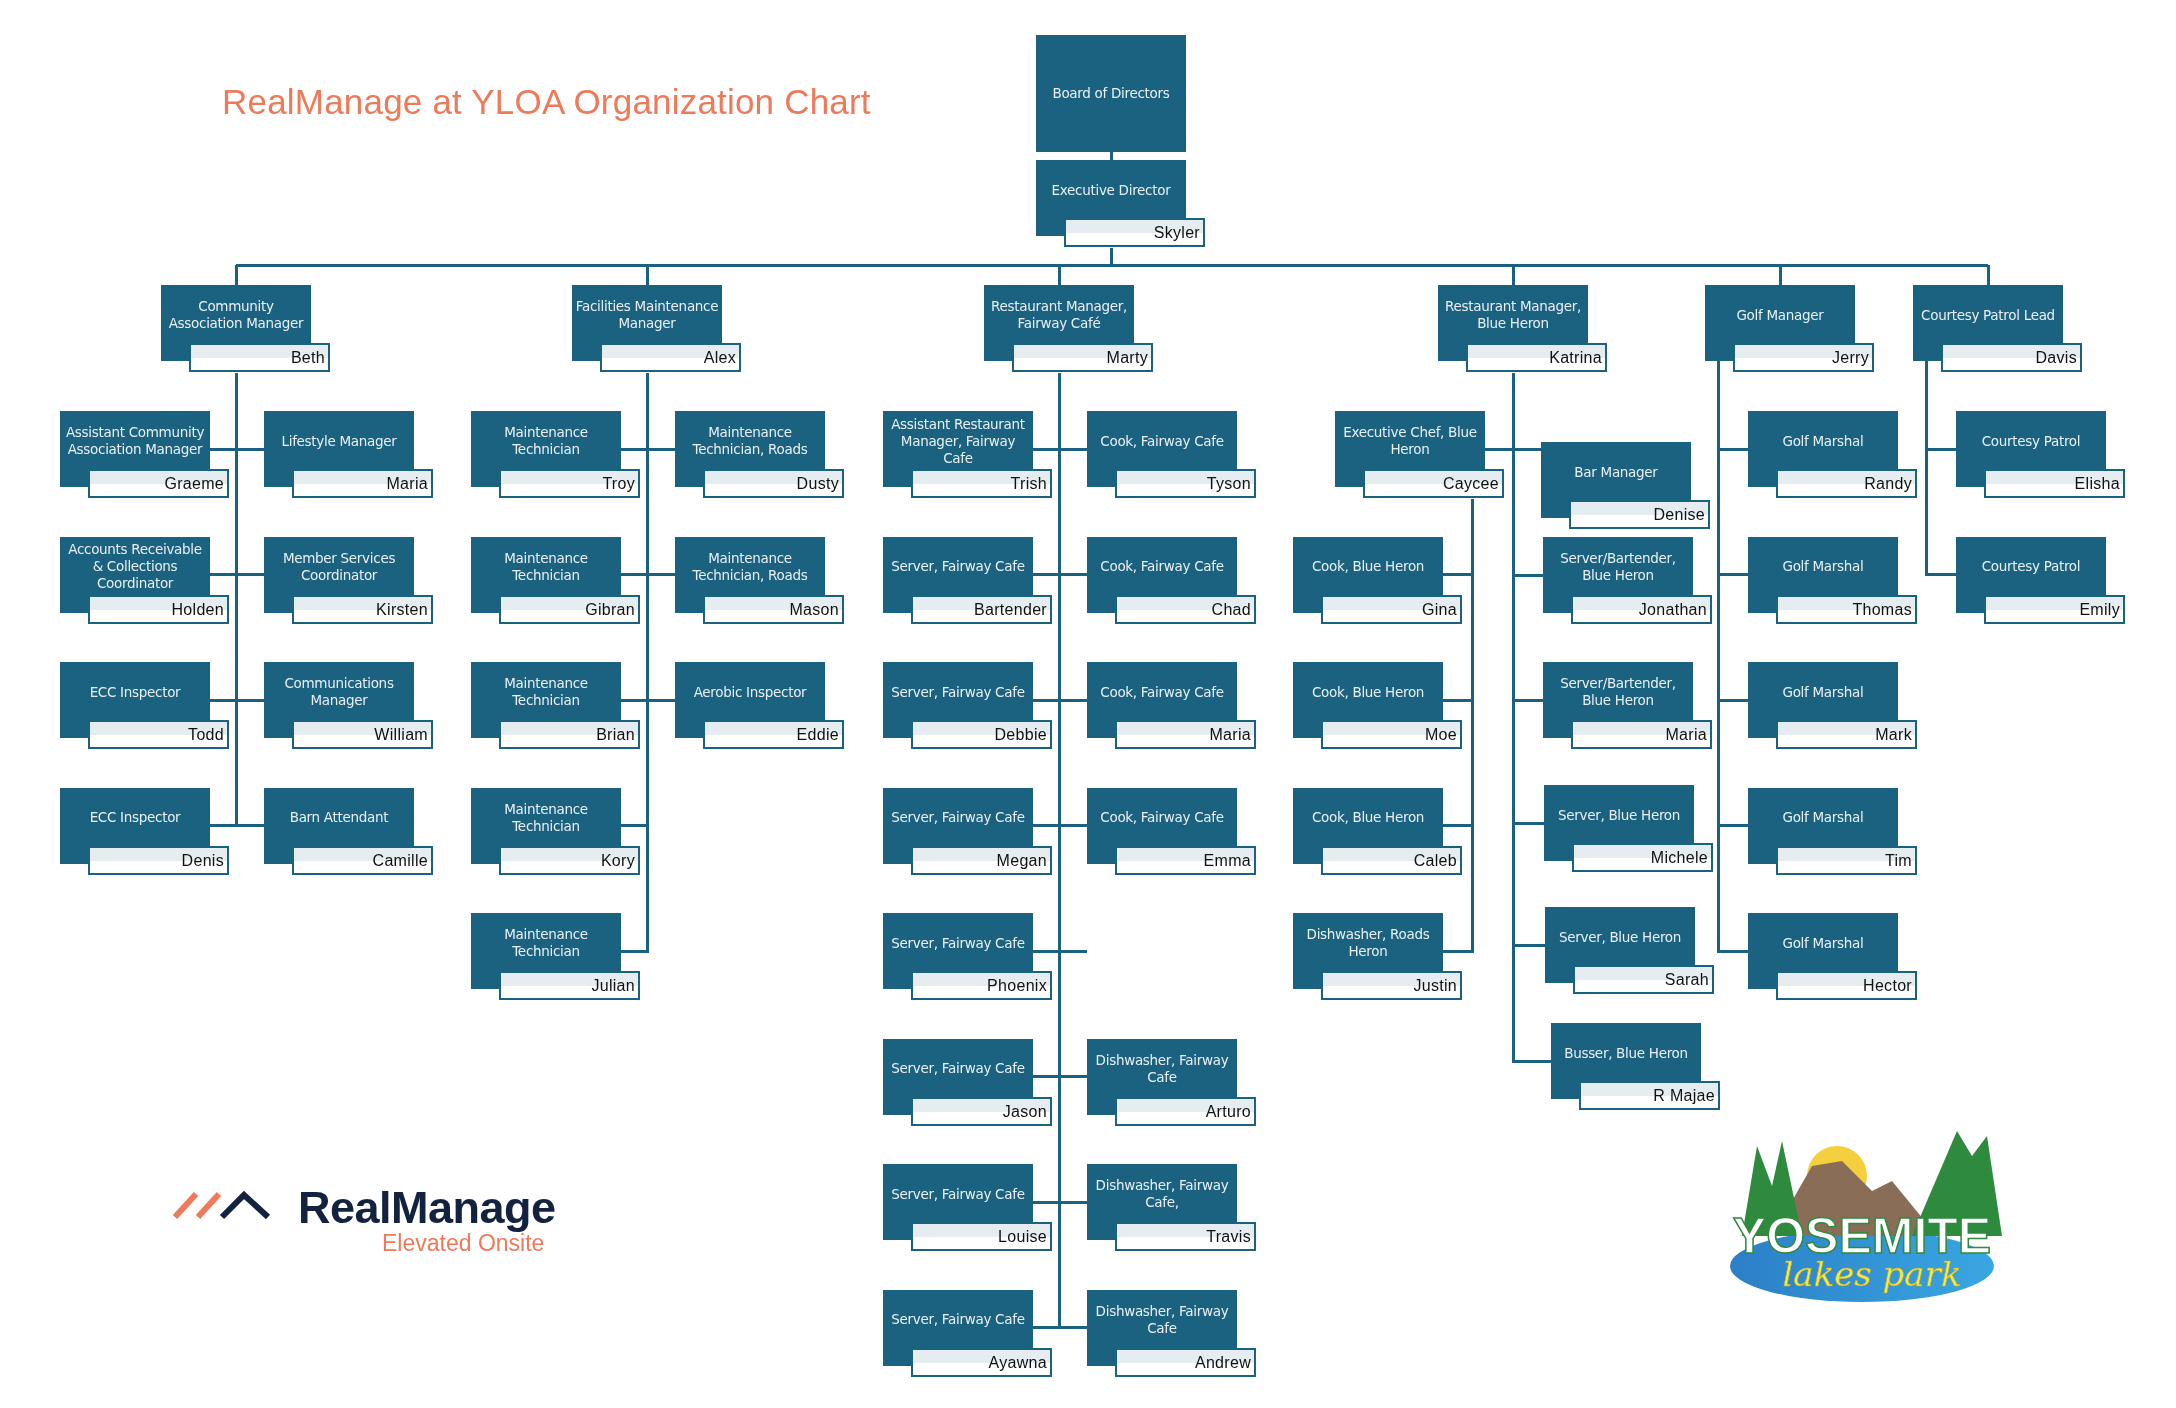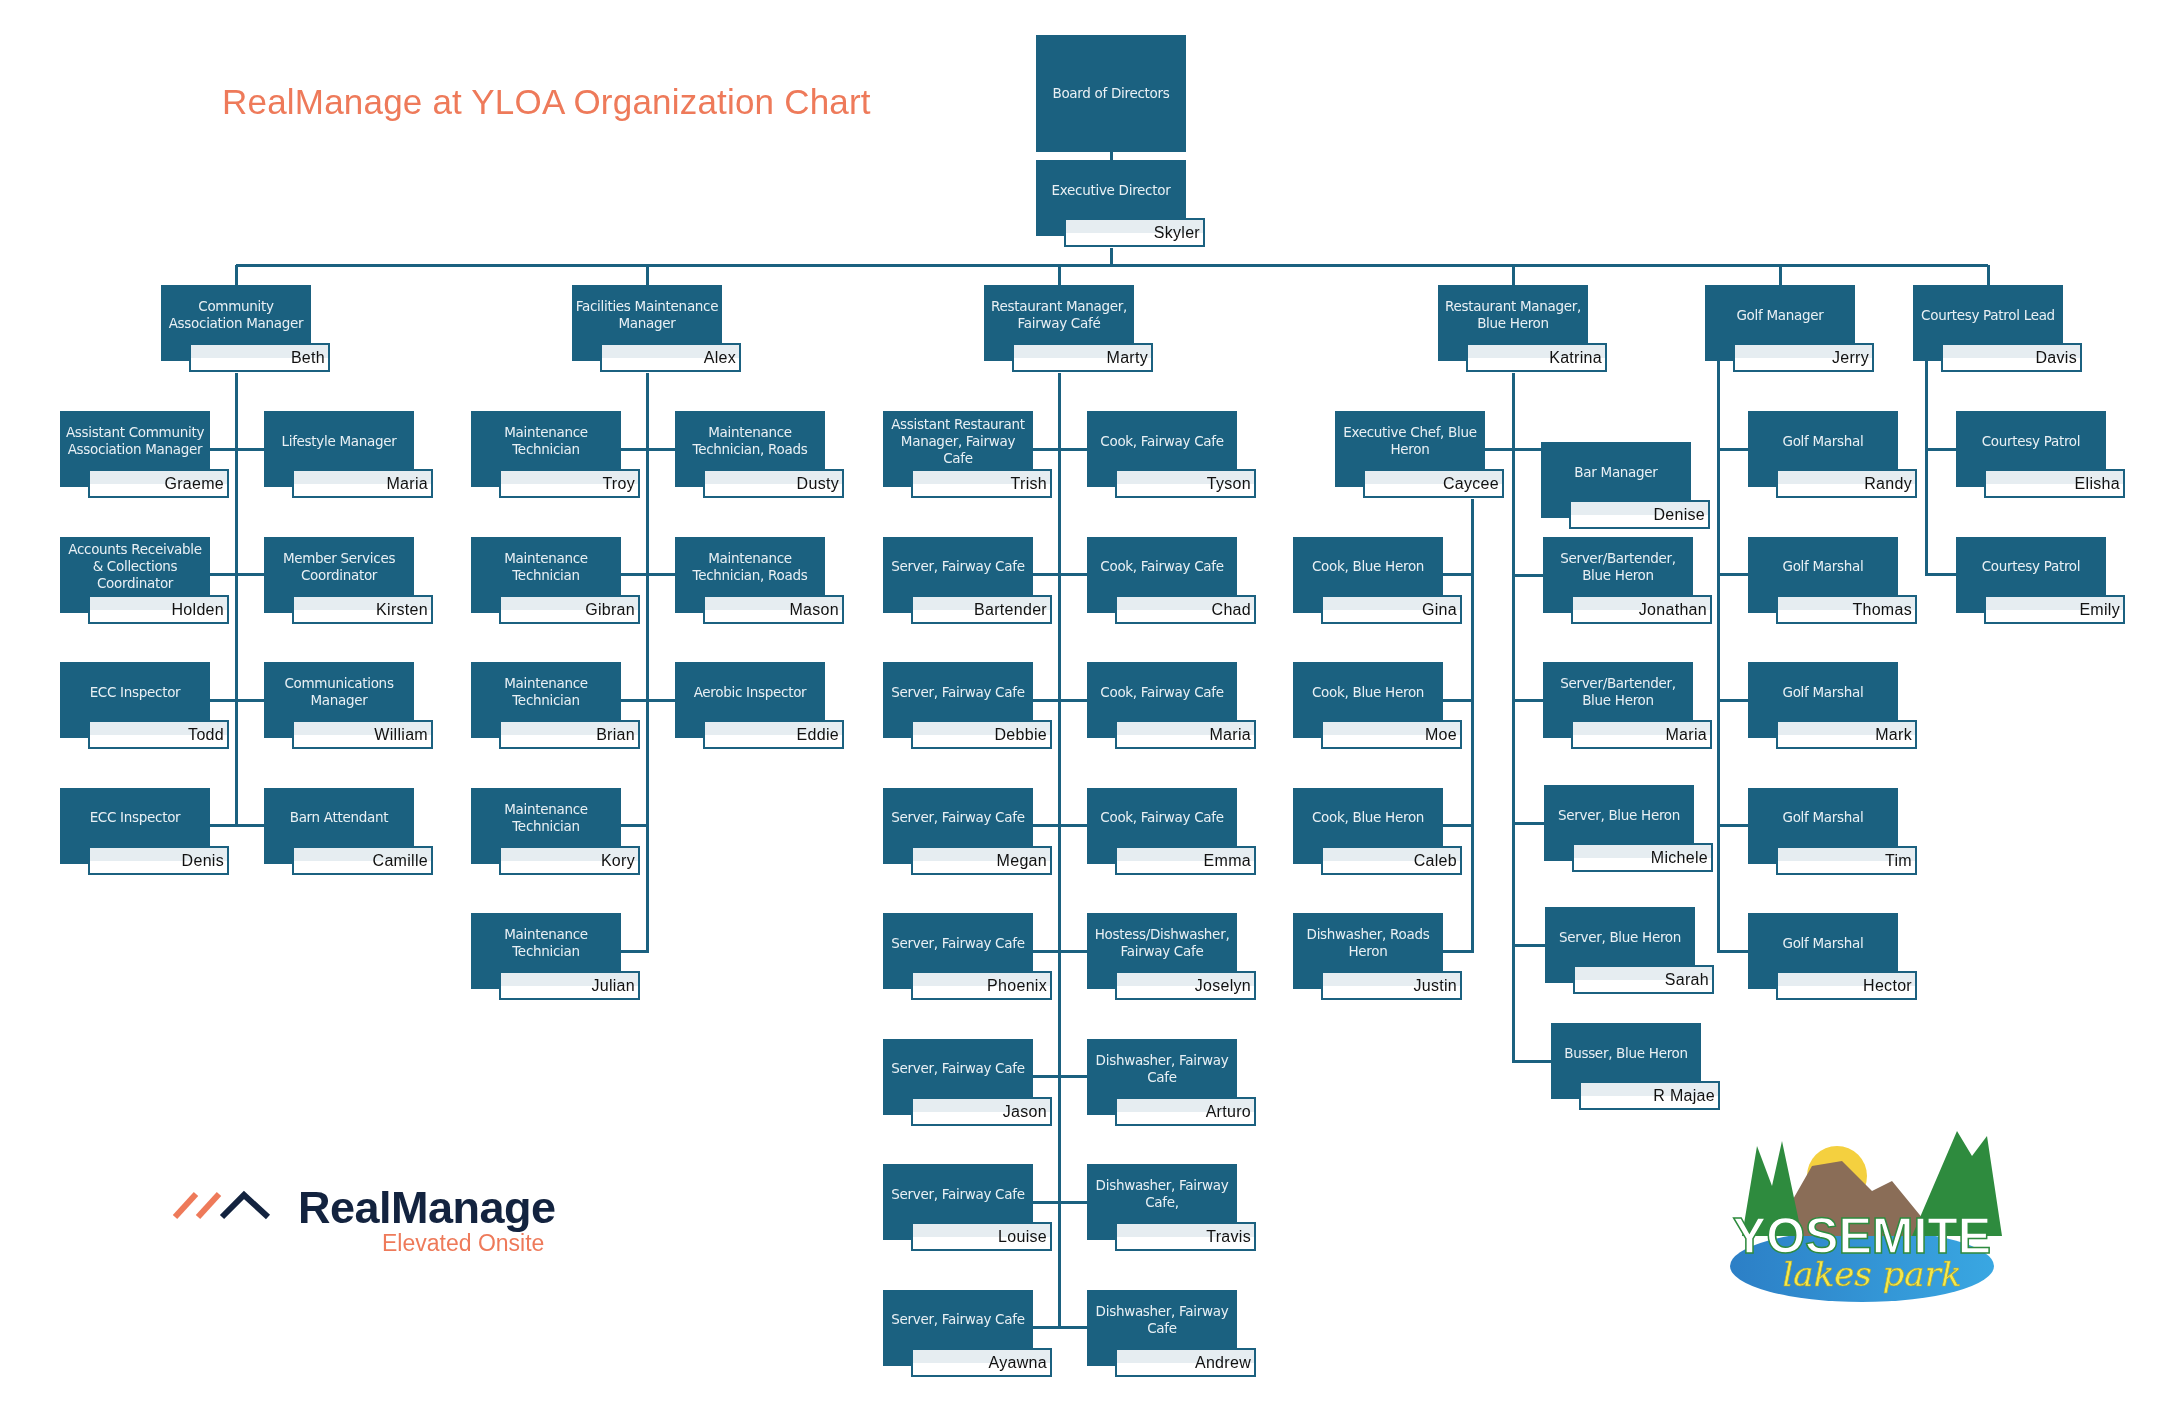"Hostess/Dishwasher, Fairway Cafe" div.node { html: <div> <div> <div>Hostess/Dishwasher, Fairway Cafe</div> </div> <div> <span>Joselyn</span> </div> </div> -> none }
